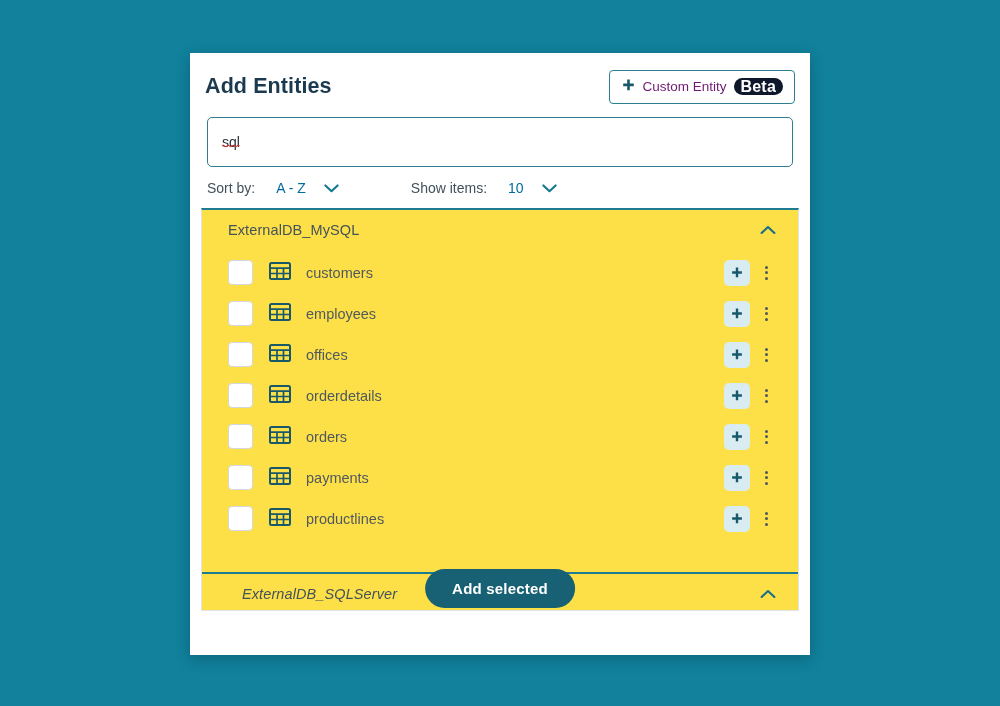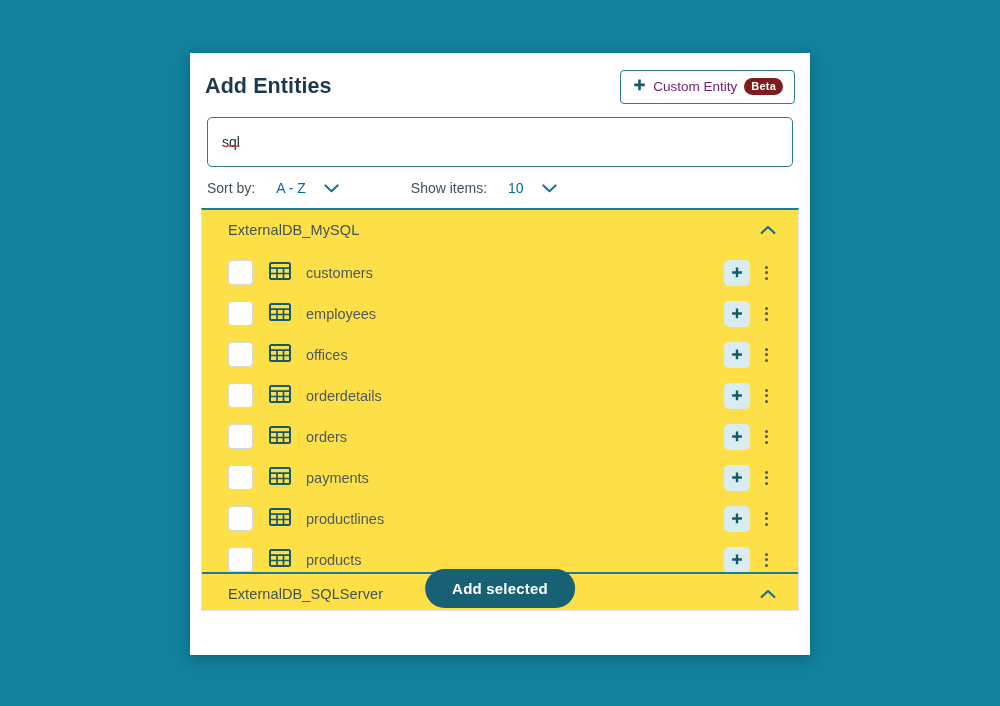"Beta" .beta-badge { background: #7f1d1d -> #0f172a; font-size: 11px -> 16px }
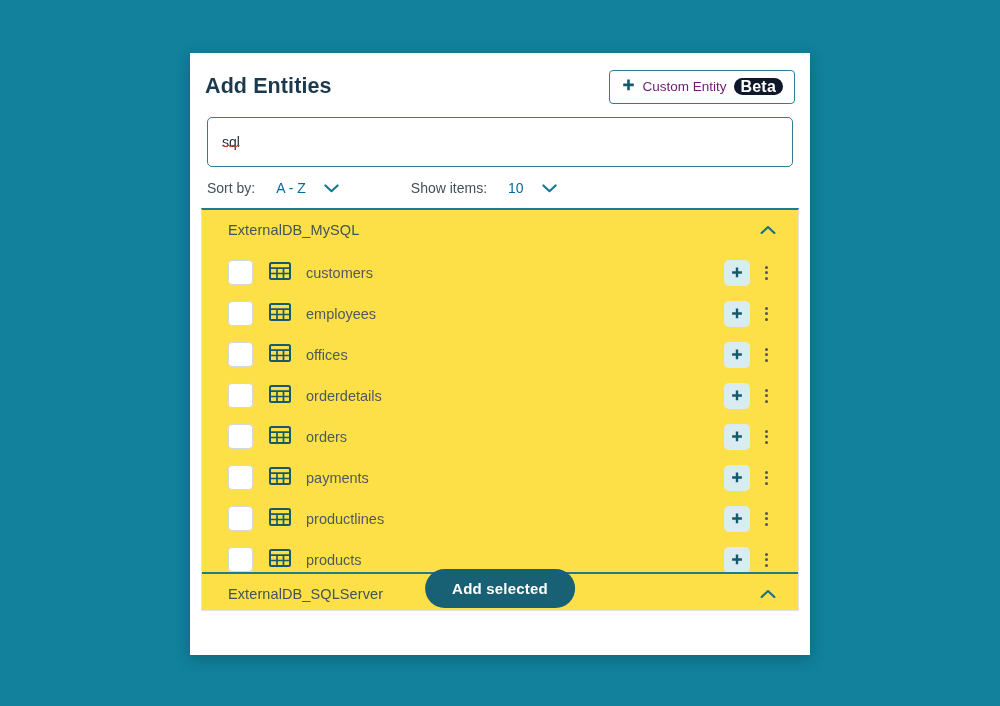"products" div.row { html: <div> <span></span> <span> <svg> <rect></rect> <path></path> </svg> </span> <span>products</span> <button> <svg> <path></path> </svg> </button> <span> <i></i> <i></i> <i></i> </span> </div> -> none }
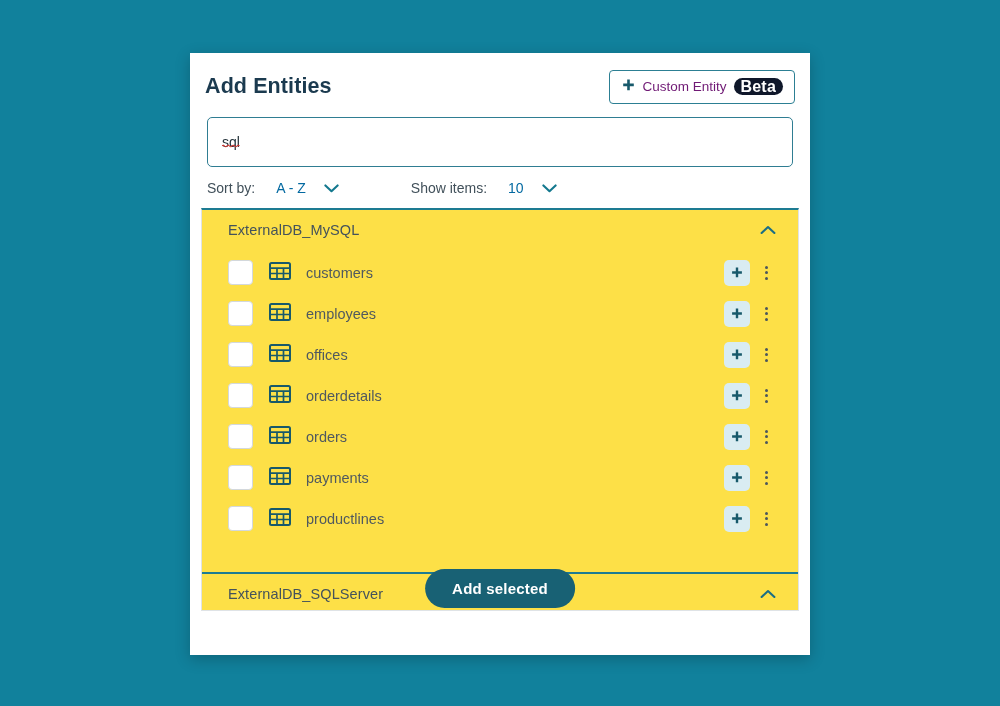"ExternalDB_SQLServer" .group-header-2 { font-style: none -> italic; left: 0 -> 14px }
